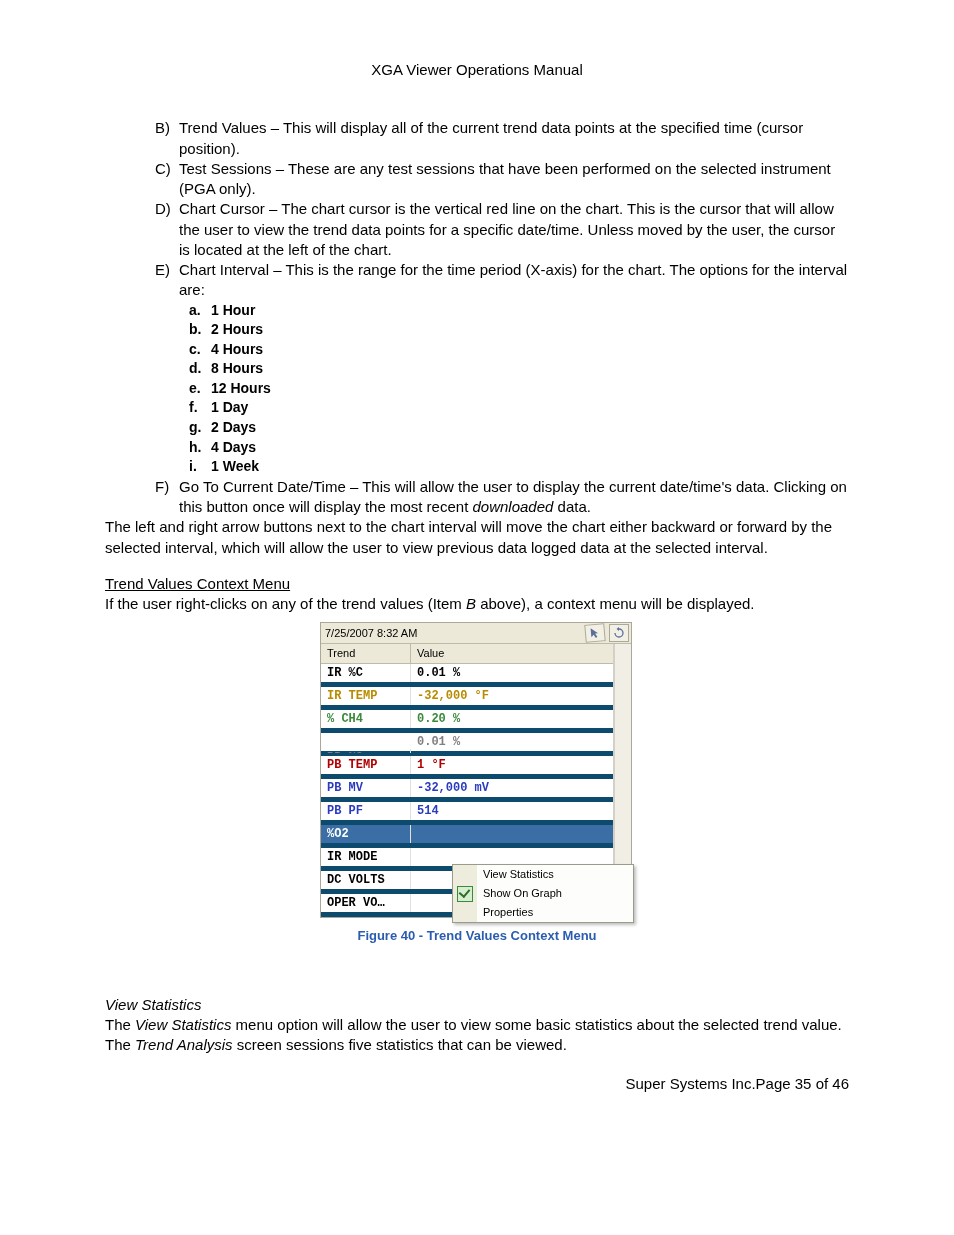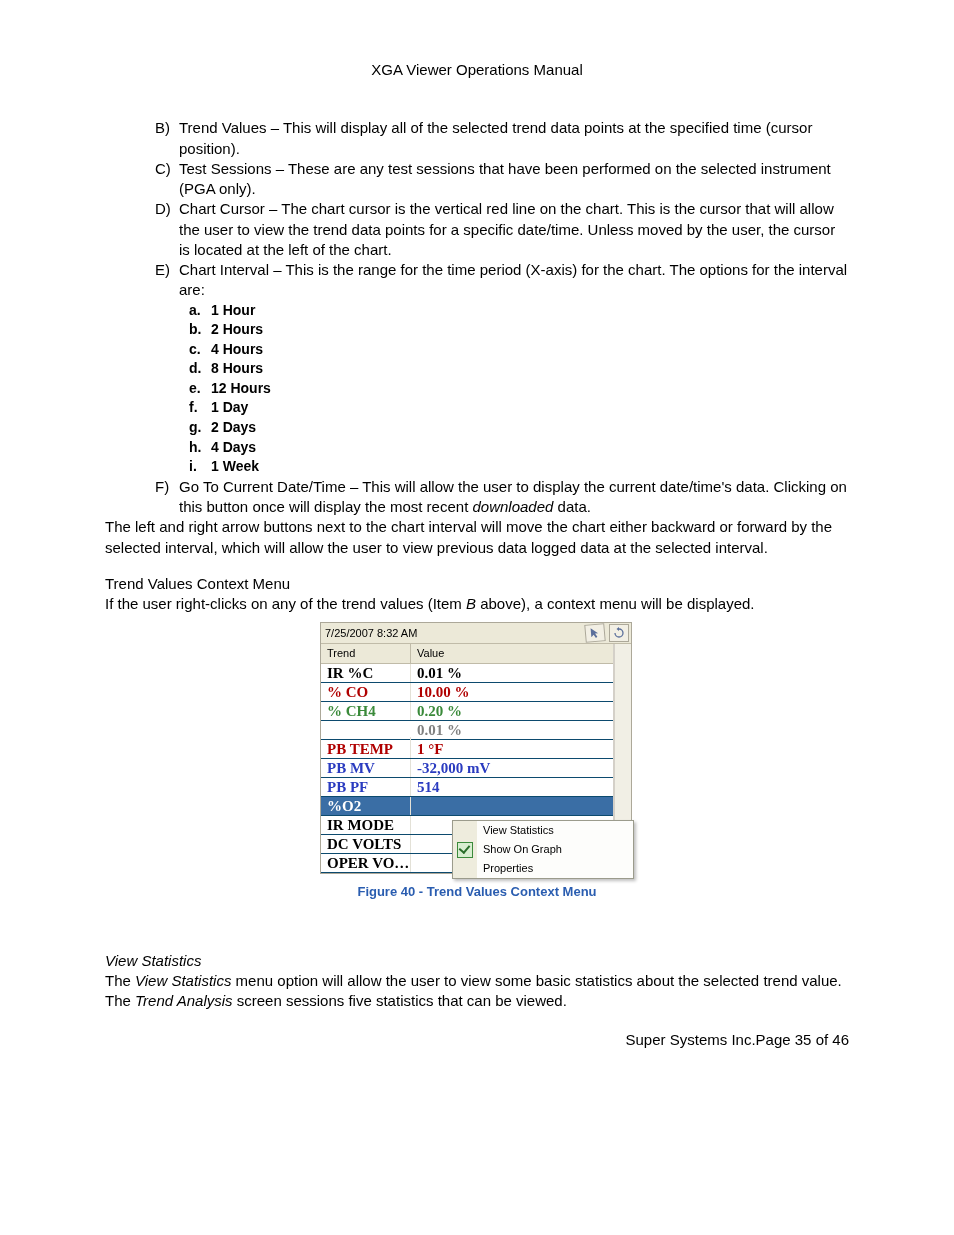"Trend Values – This will" span.text { text: selected -> current }
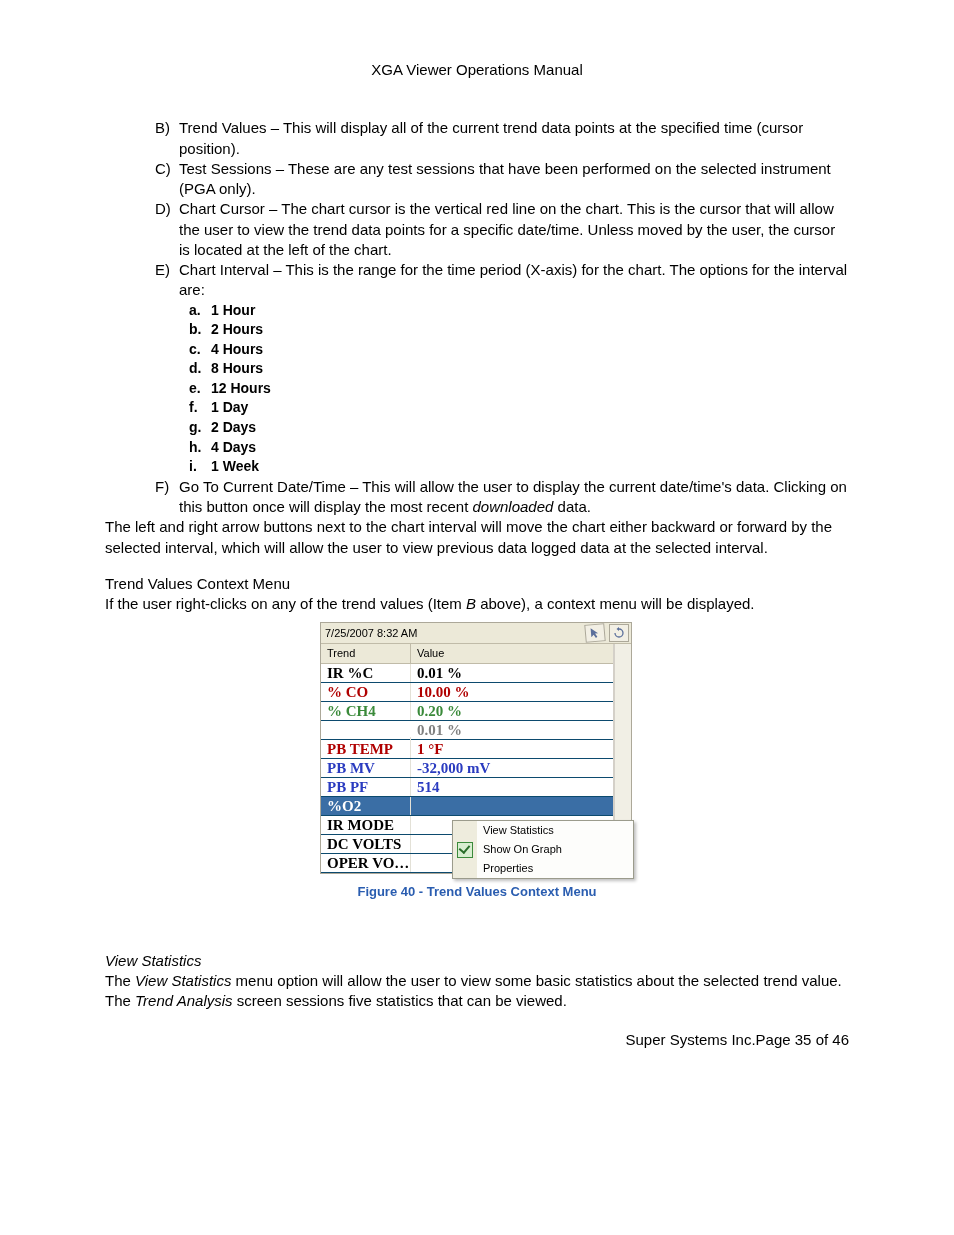"Trend Values Context Menu" .underline { text-decoration: none -> underline }
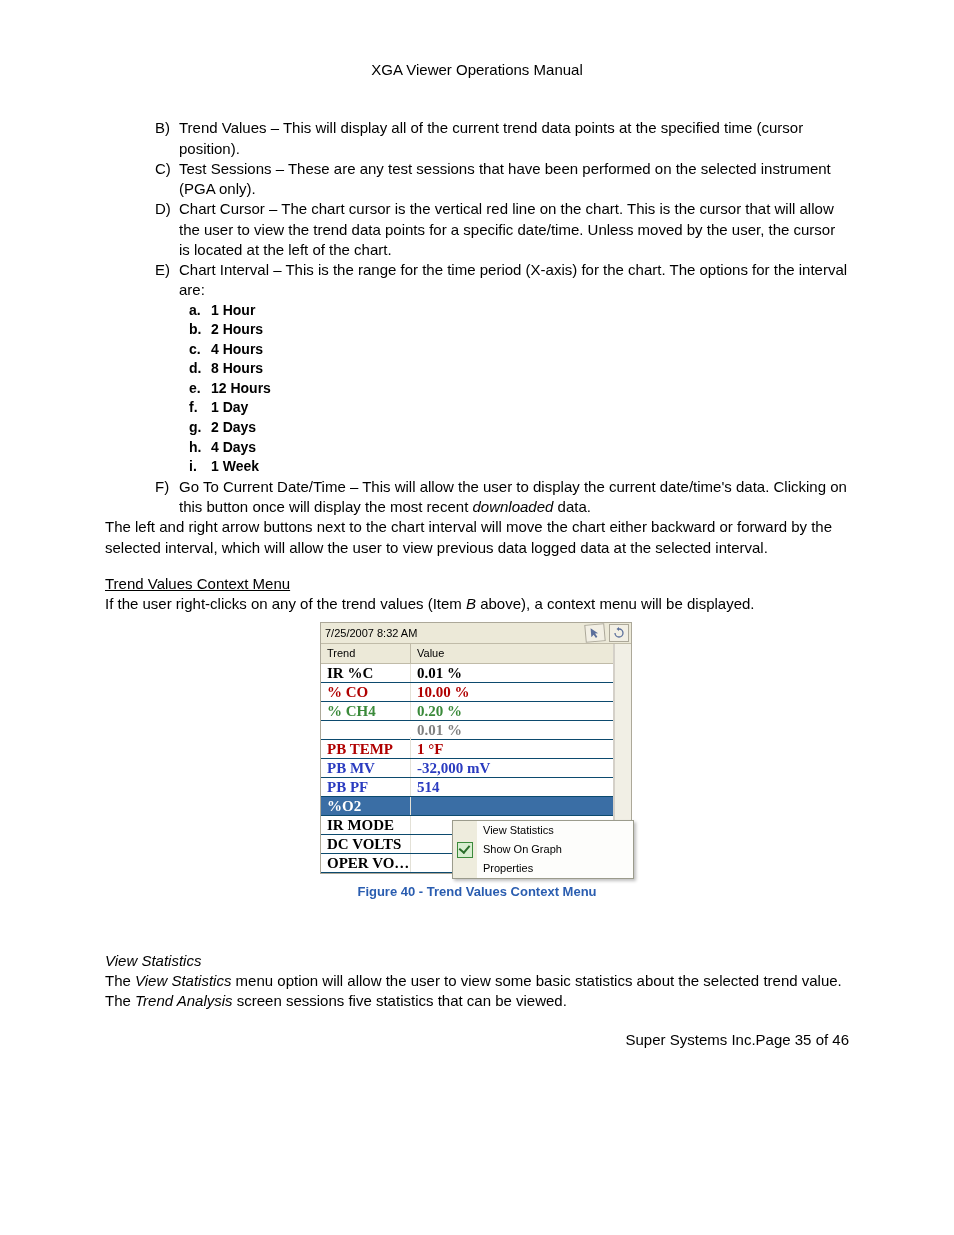"IR %C" .tv-row { border-bottom: 1px solid #0c4a6e -> 5px solid #0c4a6e; font-family: Liberation Serif, serif -> Liberation Mono, monospace; font-size: 15px -> 12px }
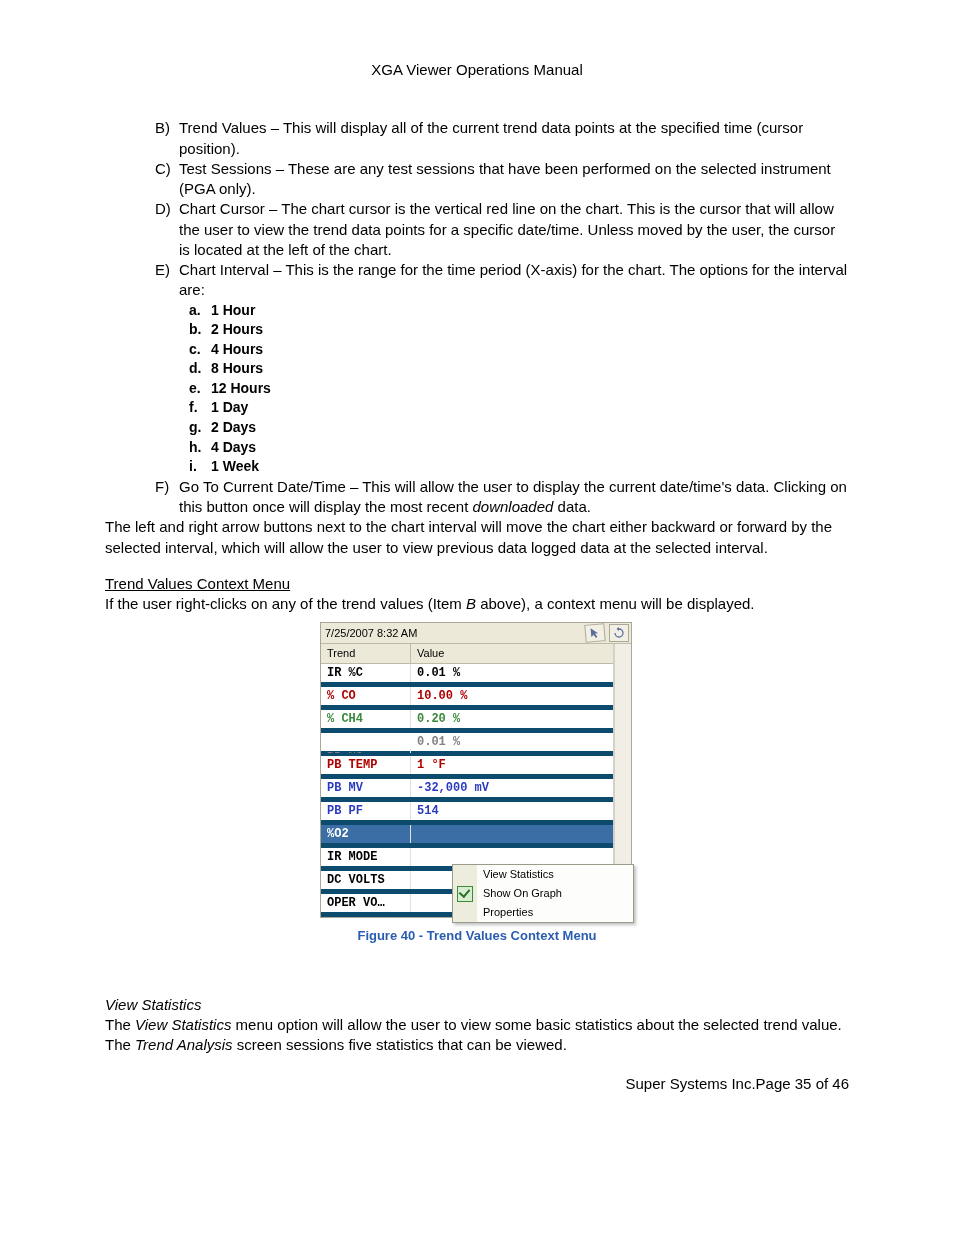"IR TEMP" div.tv-row { html: none -> <div> <div>IR TEMP</div> <div>-32,000 °F</div> </div> }
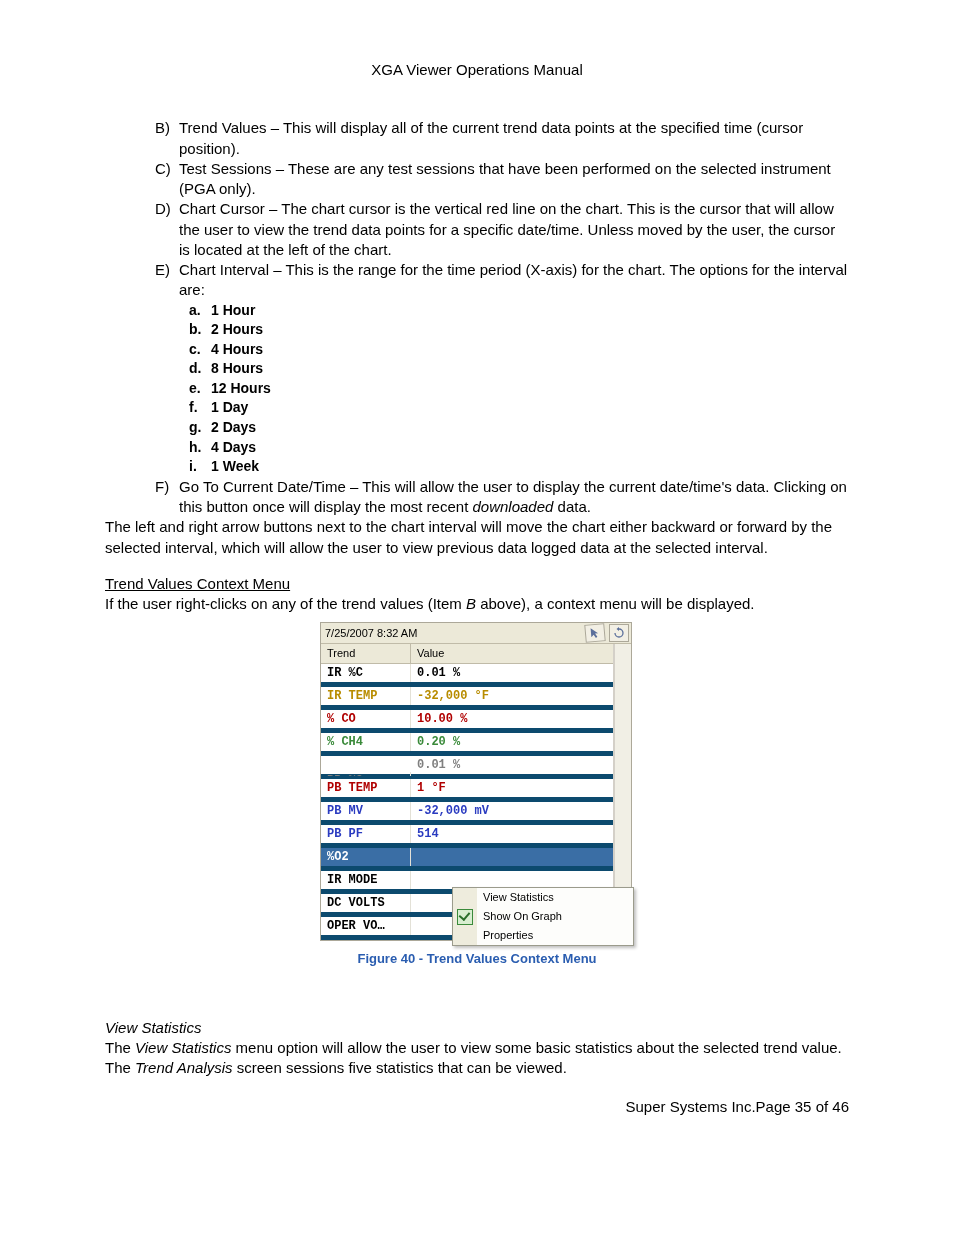"% CO" div.tv-row { html: <div> <div>% CO</div> <div>10.00 %</div> </div> -> none }
